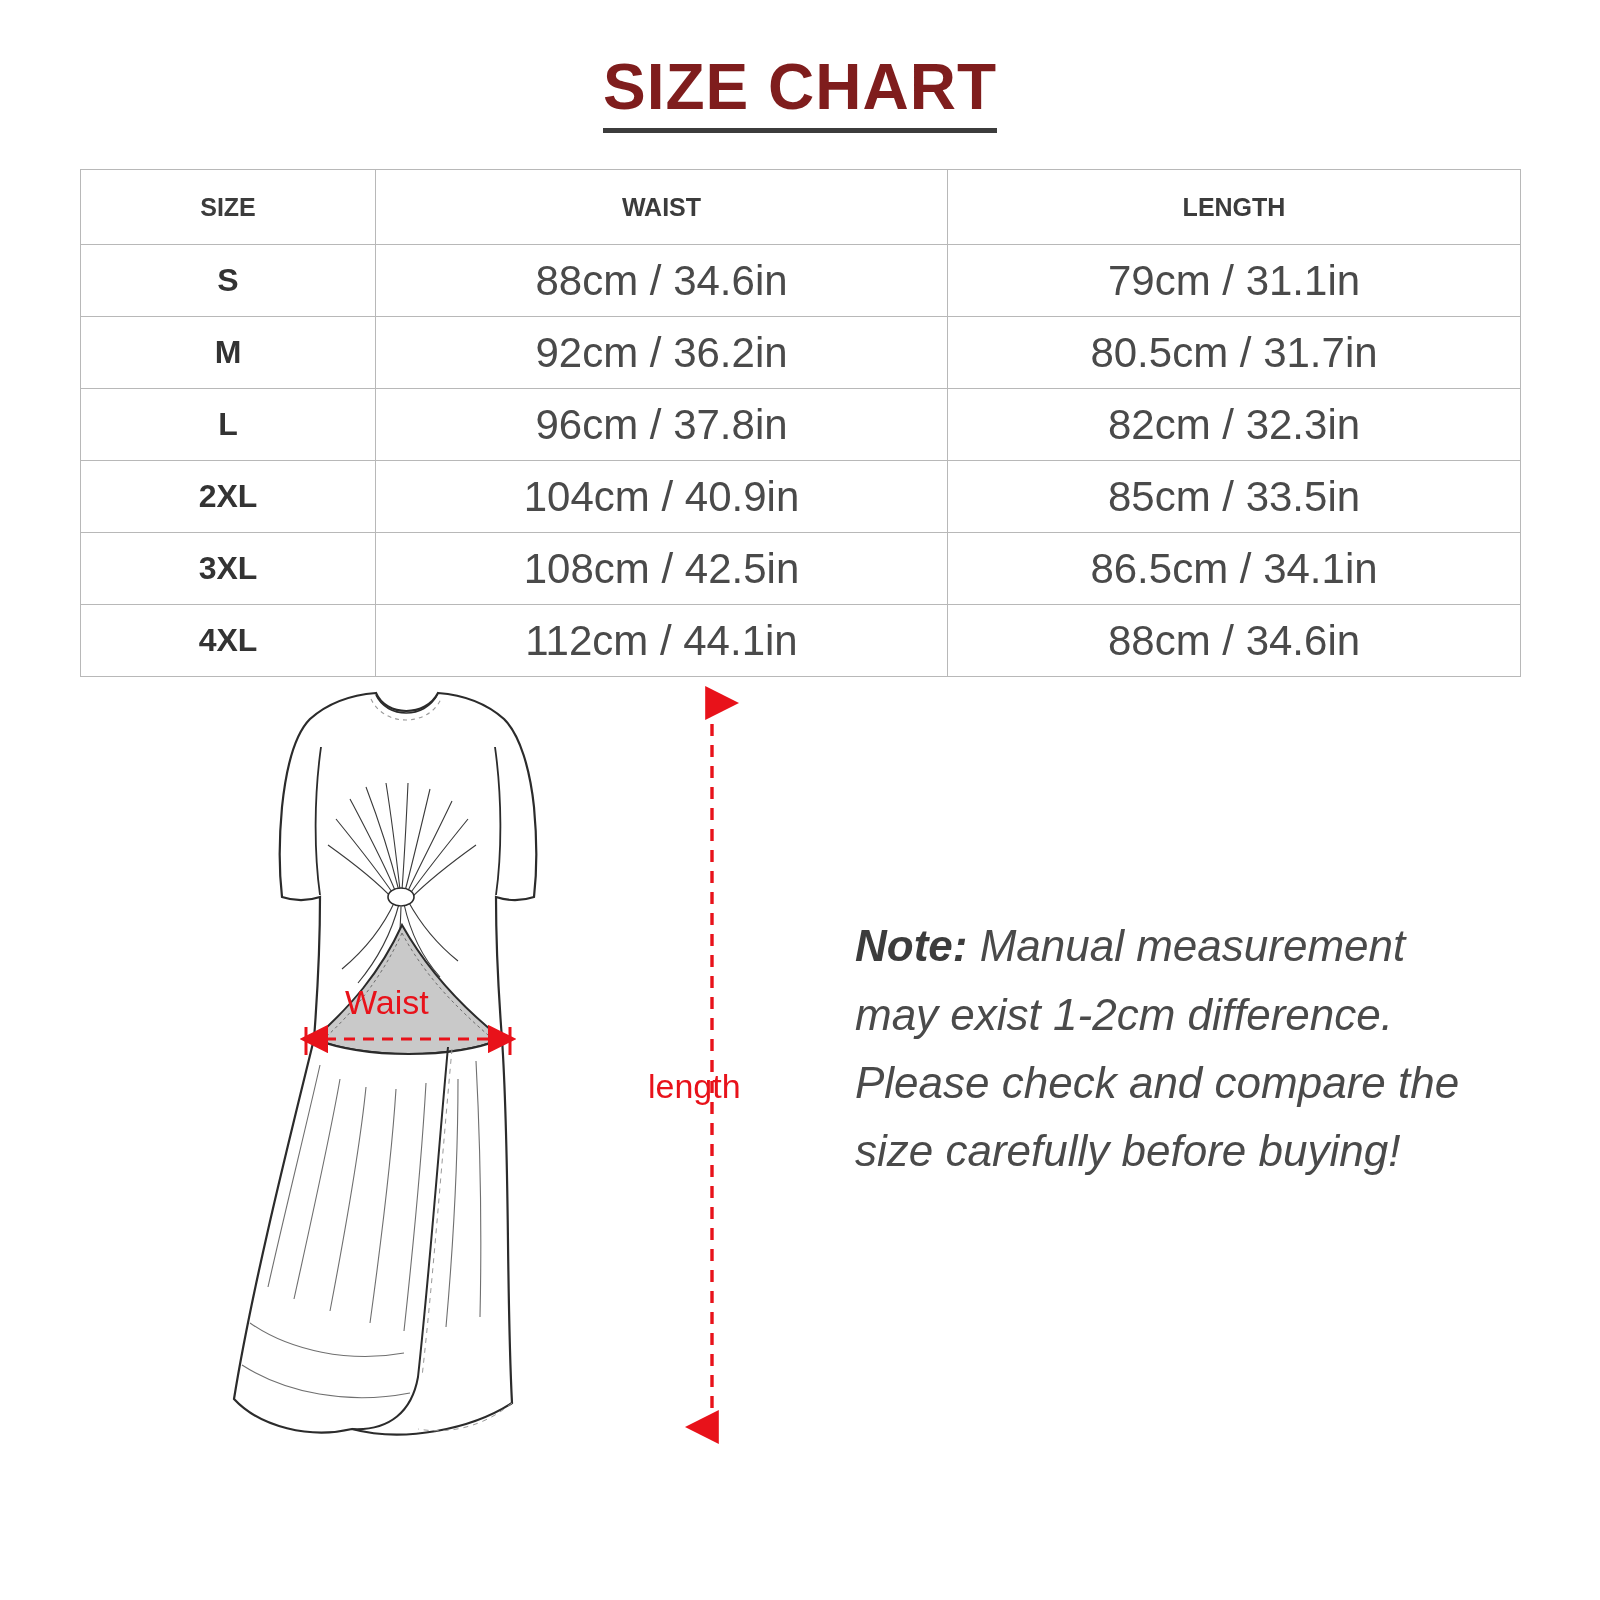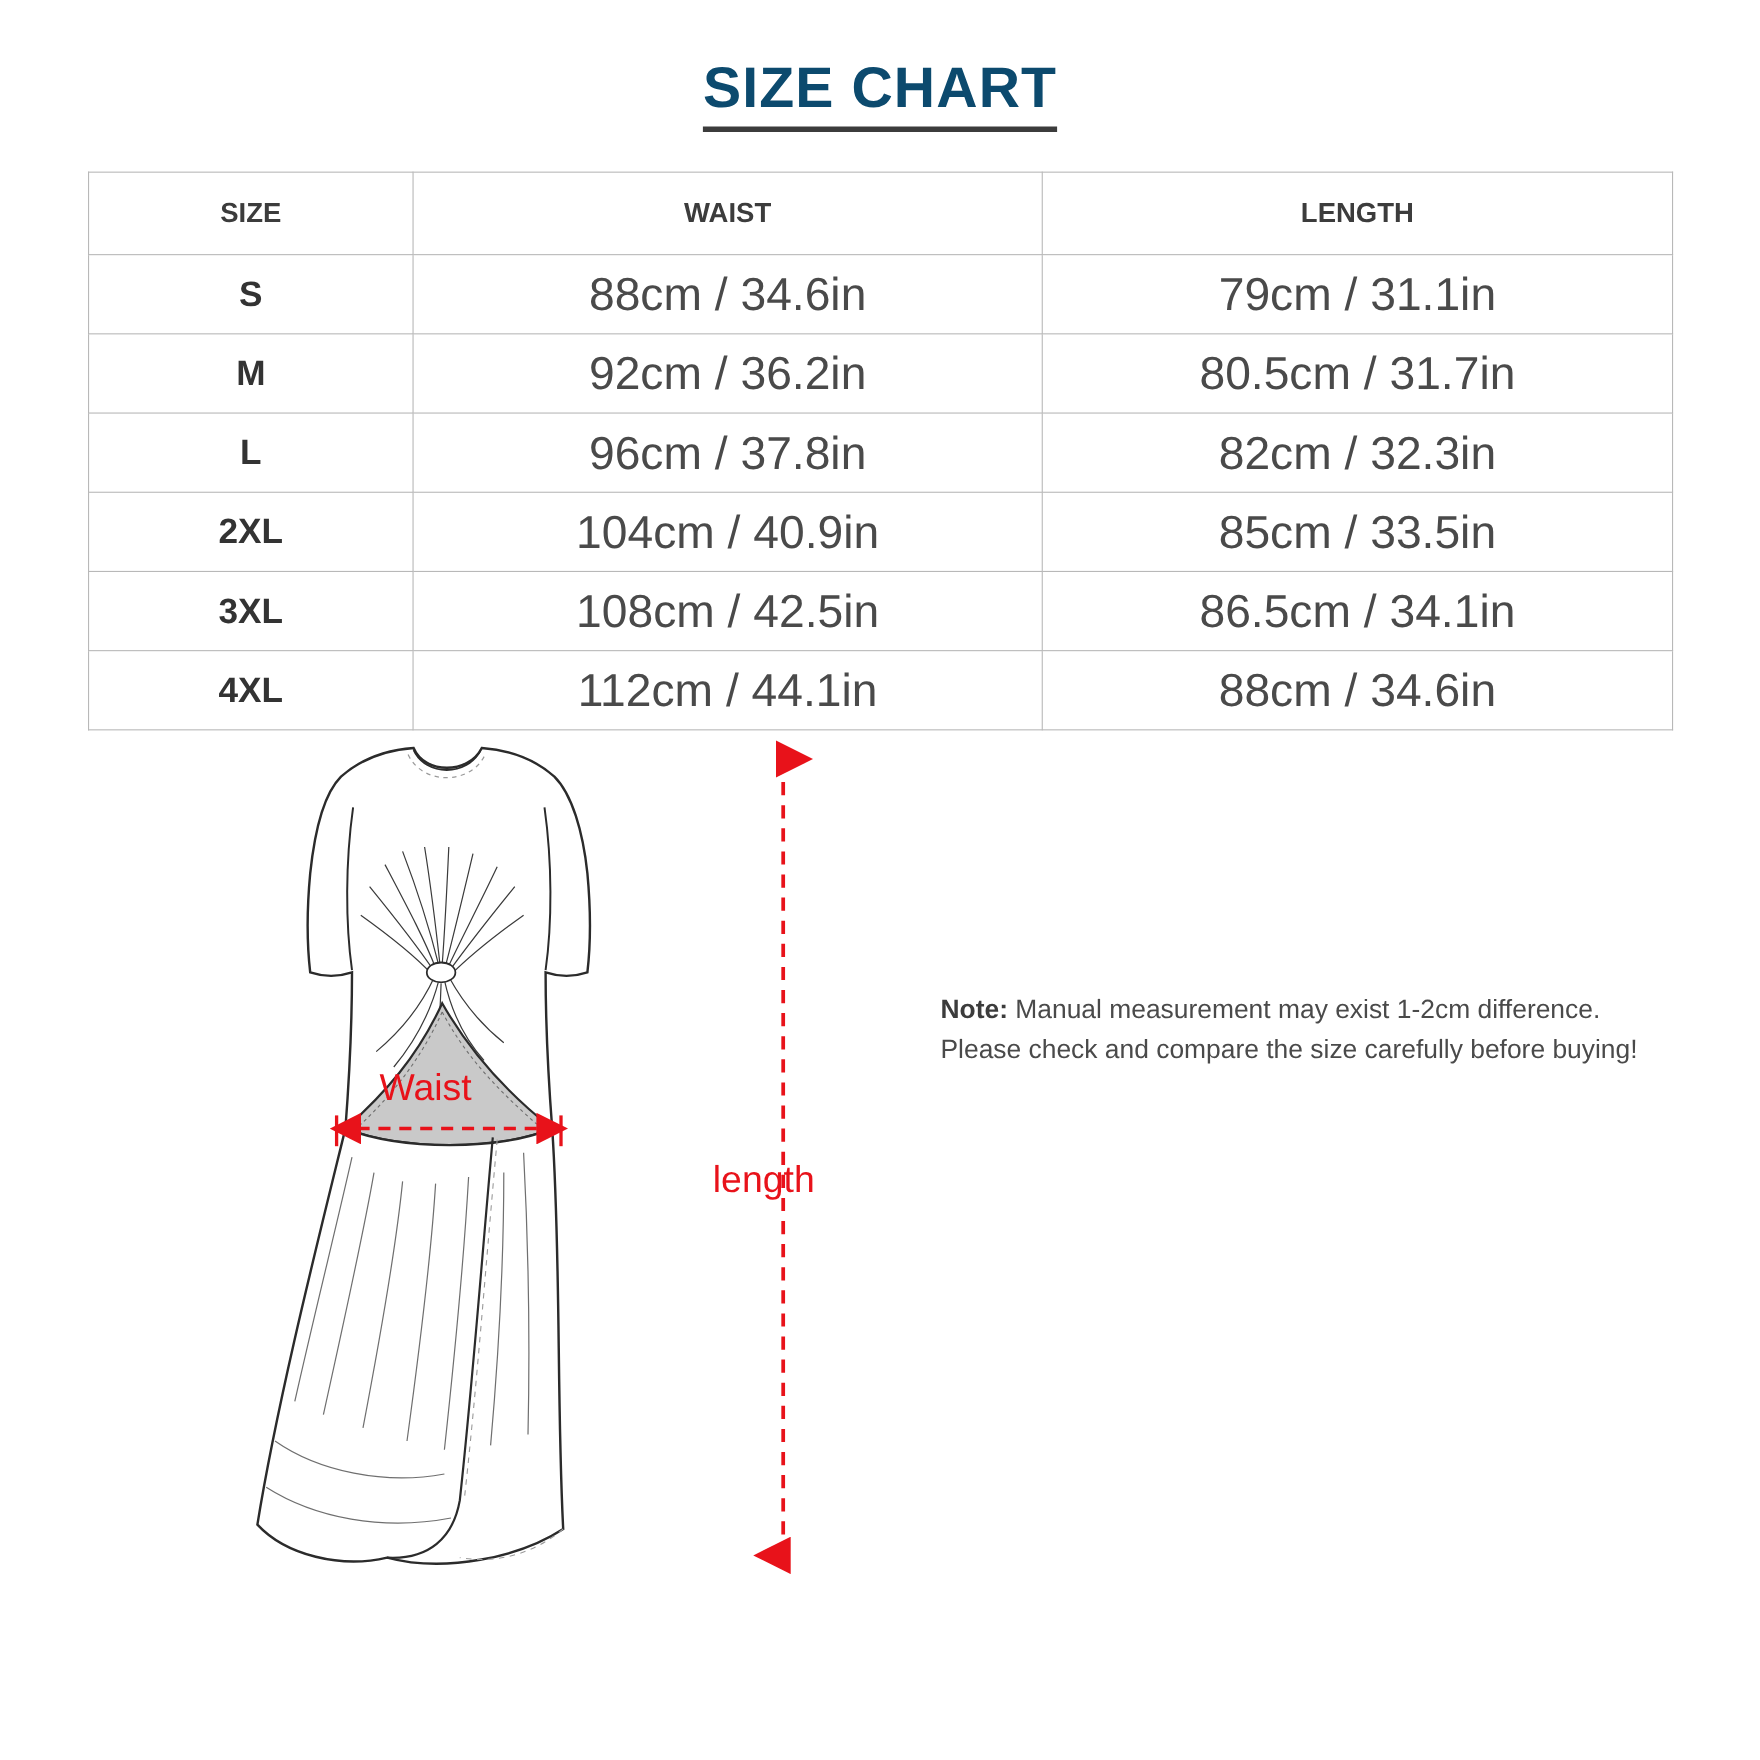"SIZE CHART" .title { color: #0c4a6e -> #7f1d1d; font-size: 52px -> 64px }
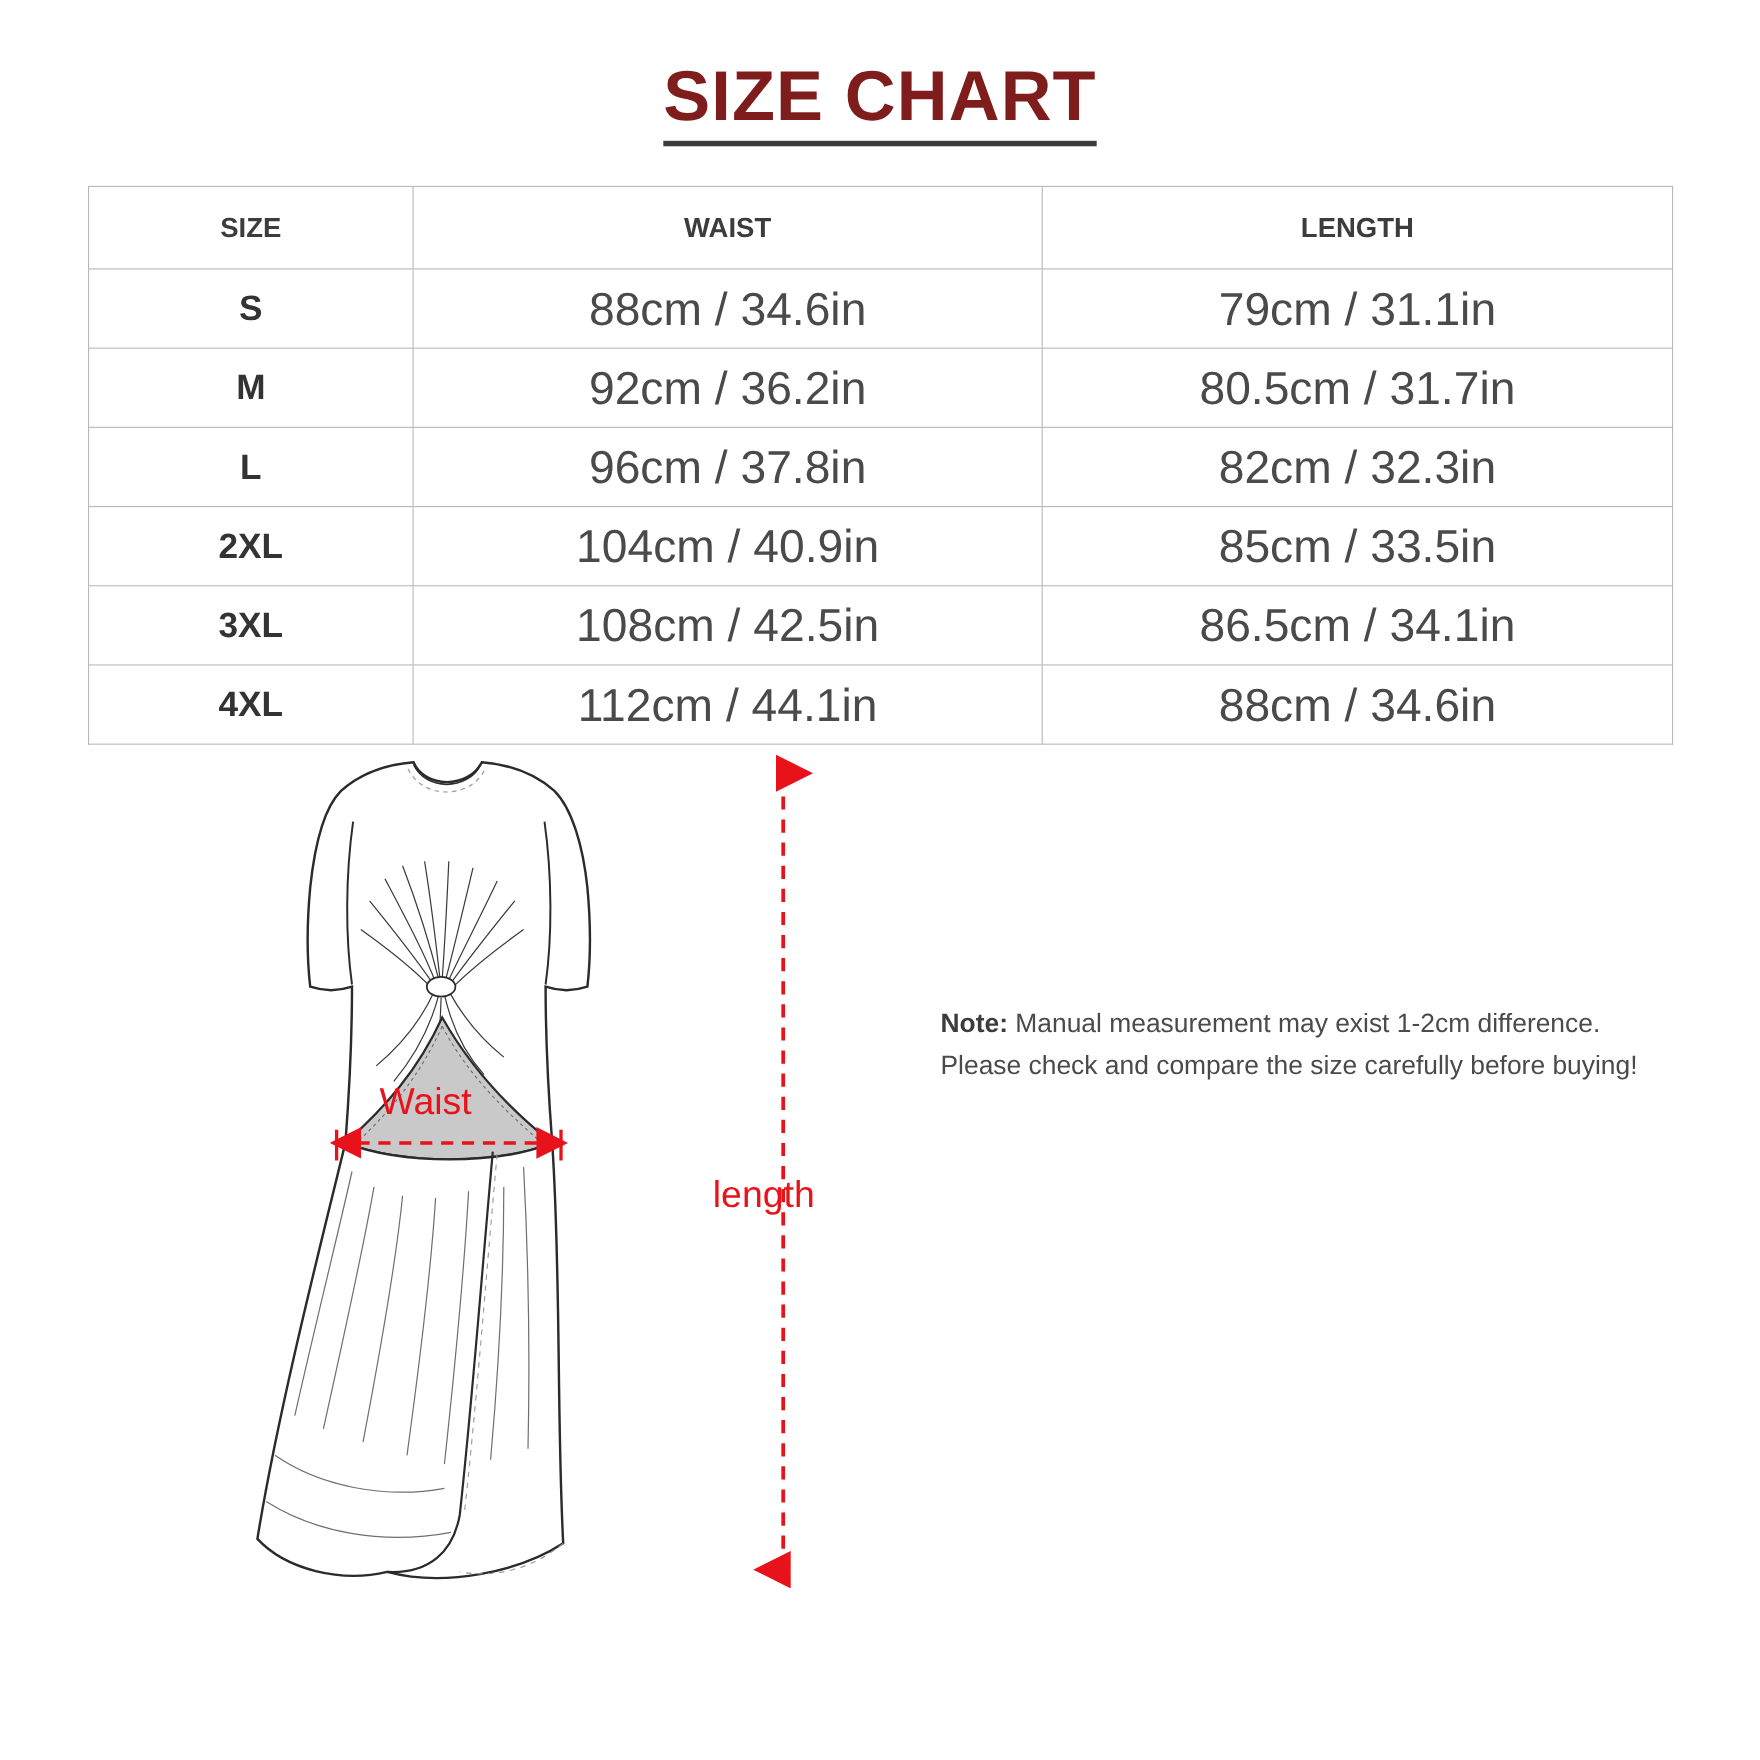"Note: Manual measurement may exist" .note-block { font-size: 24px -> 44px; font-style: none -> italic }
